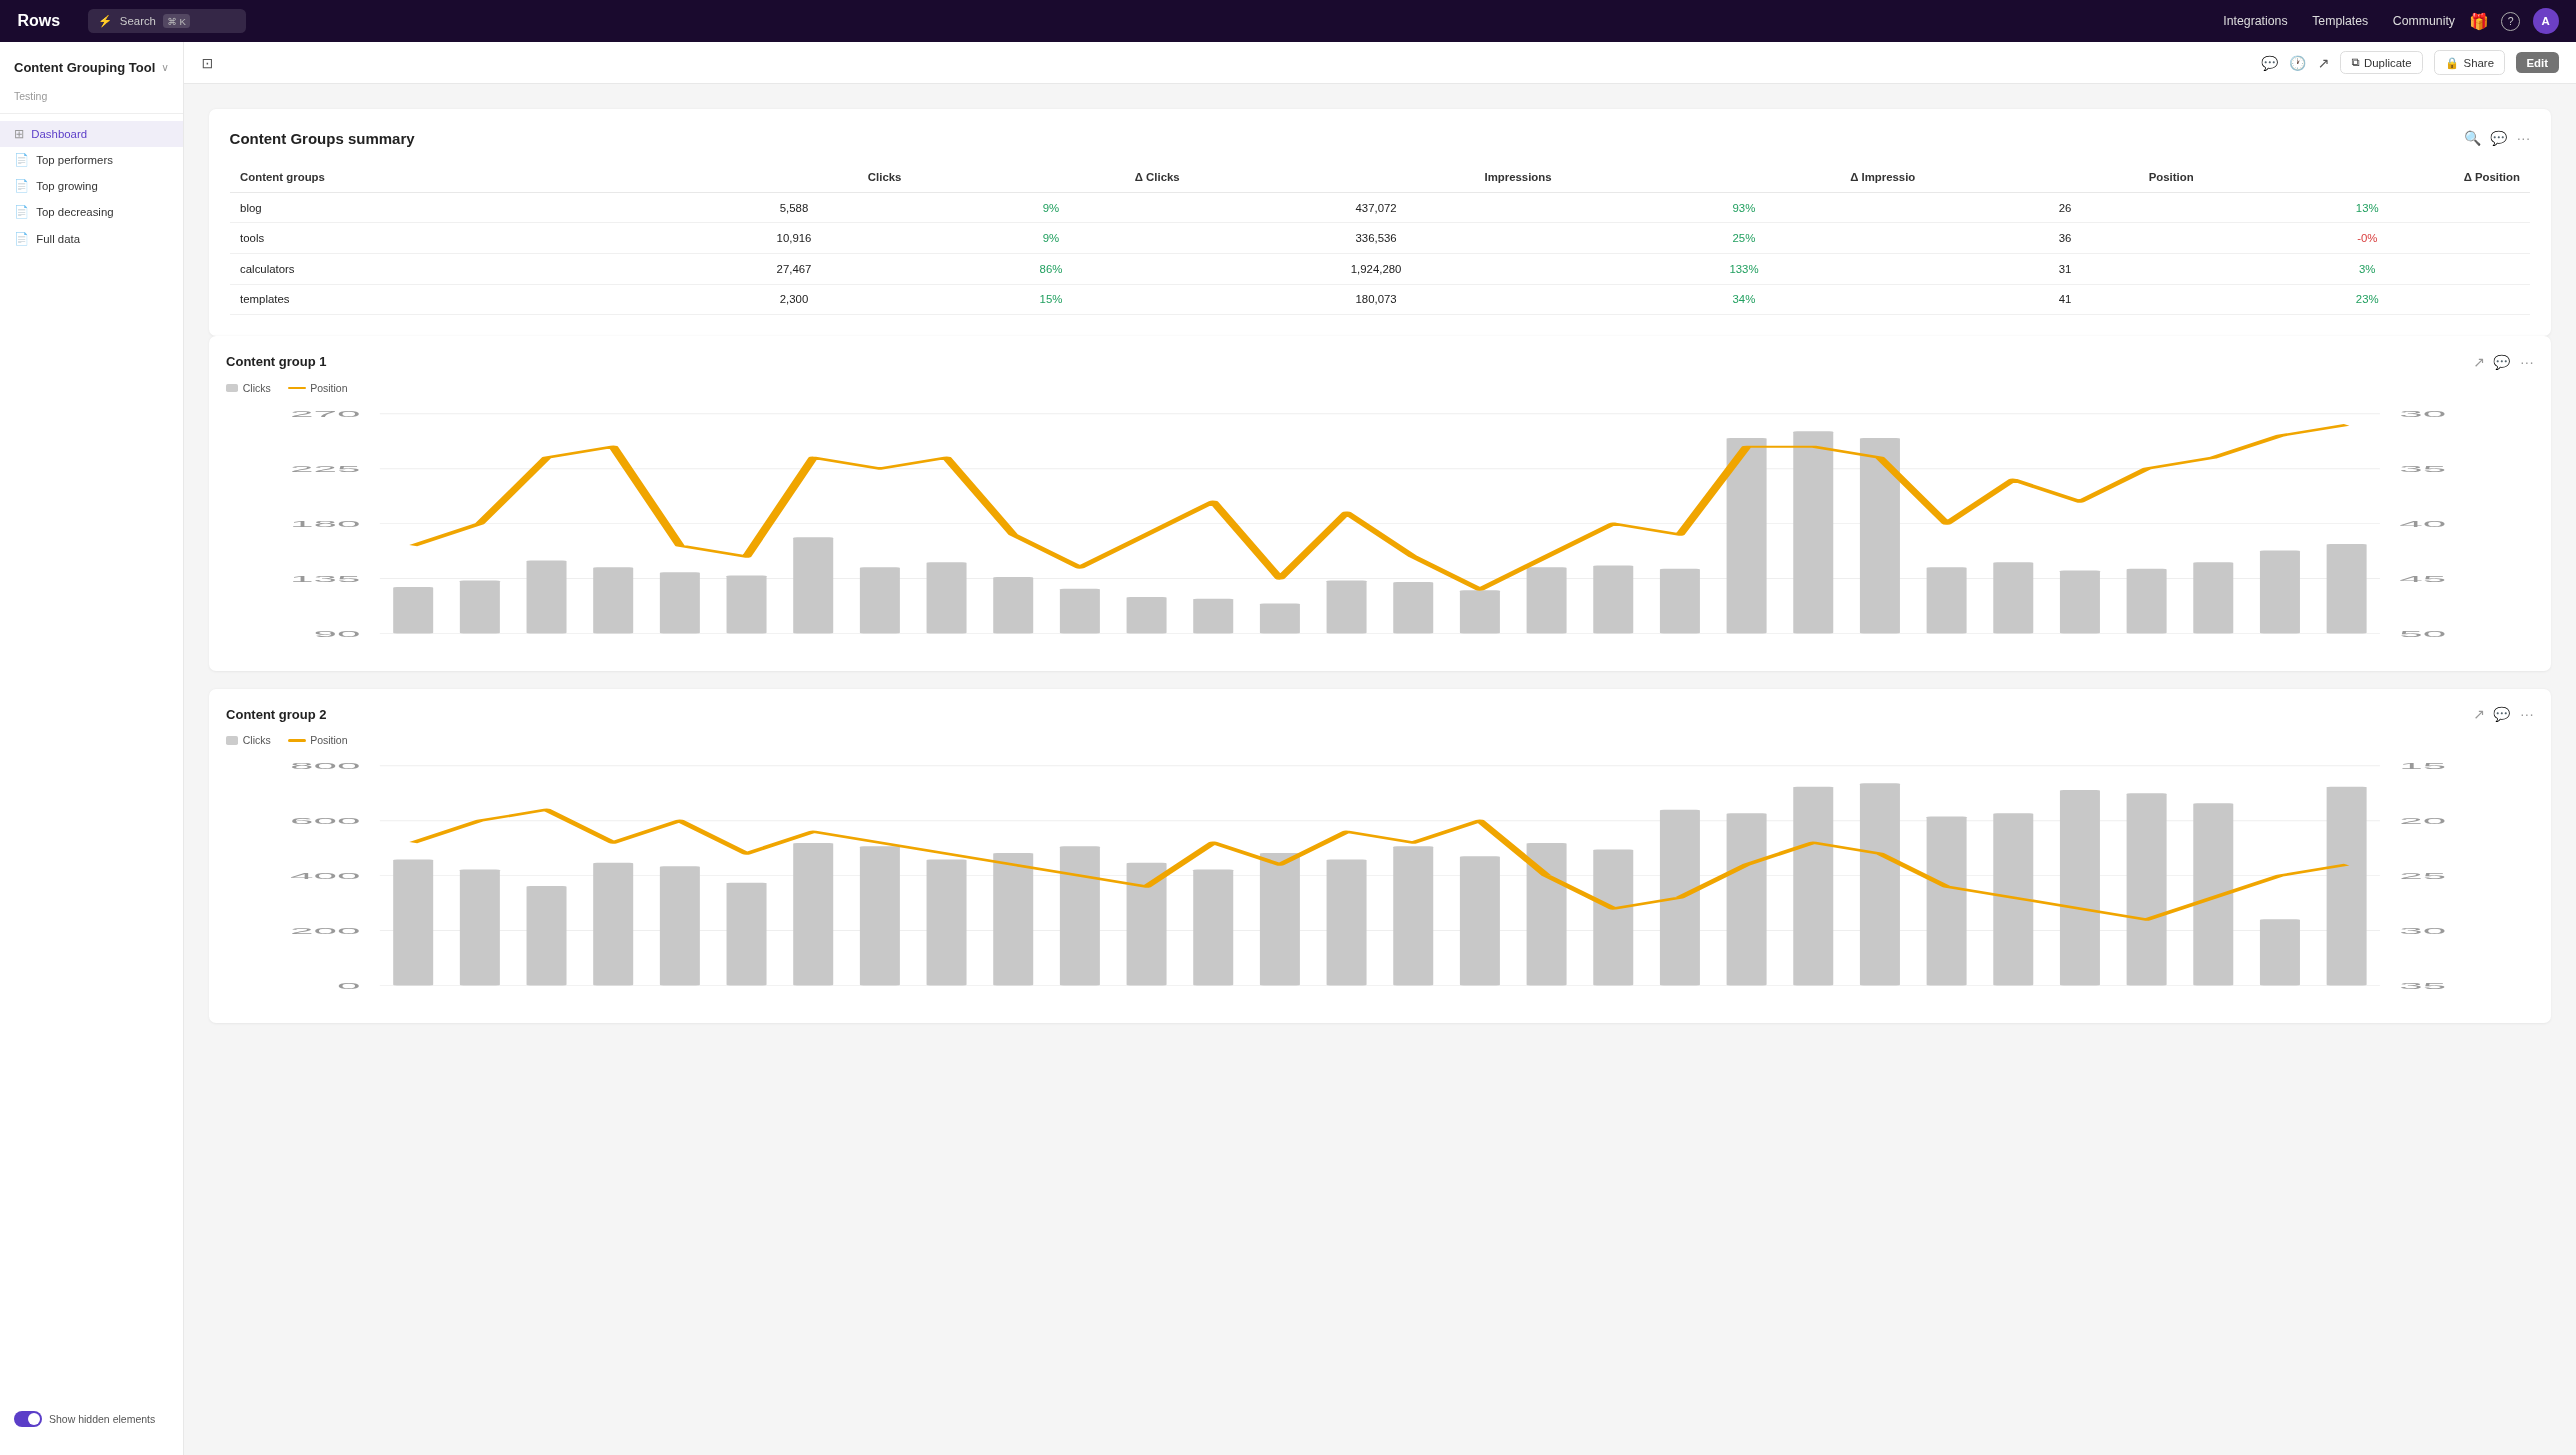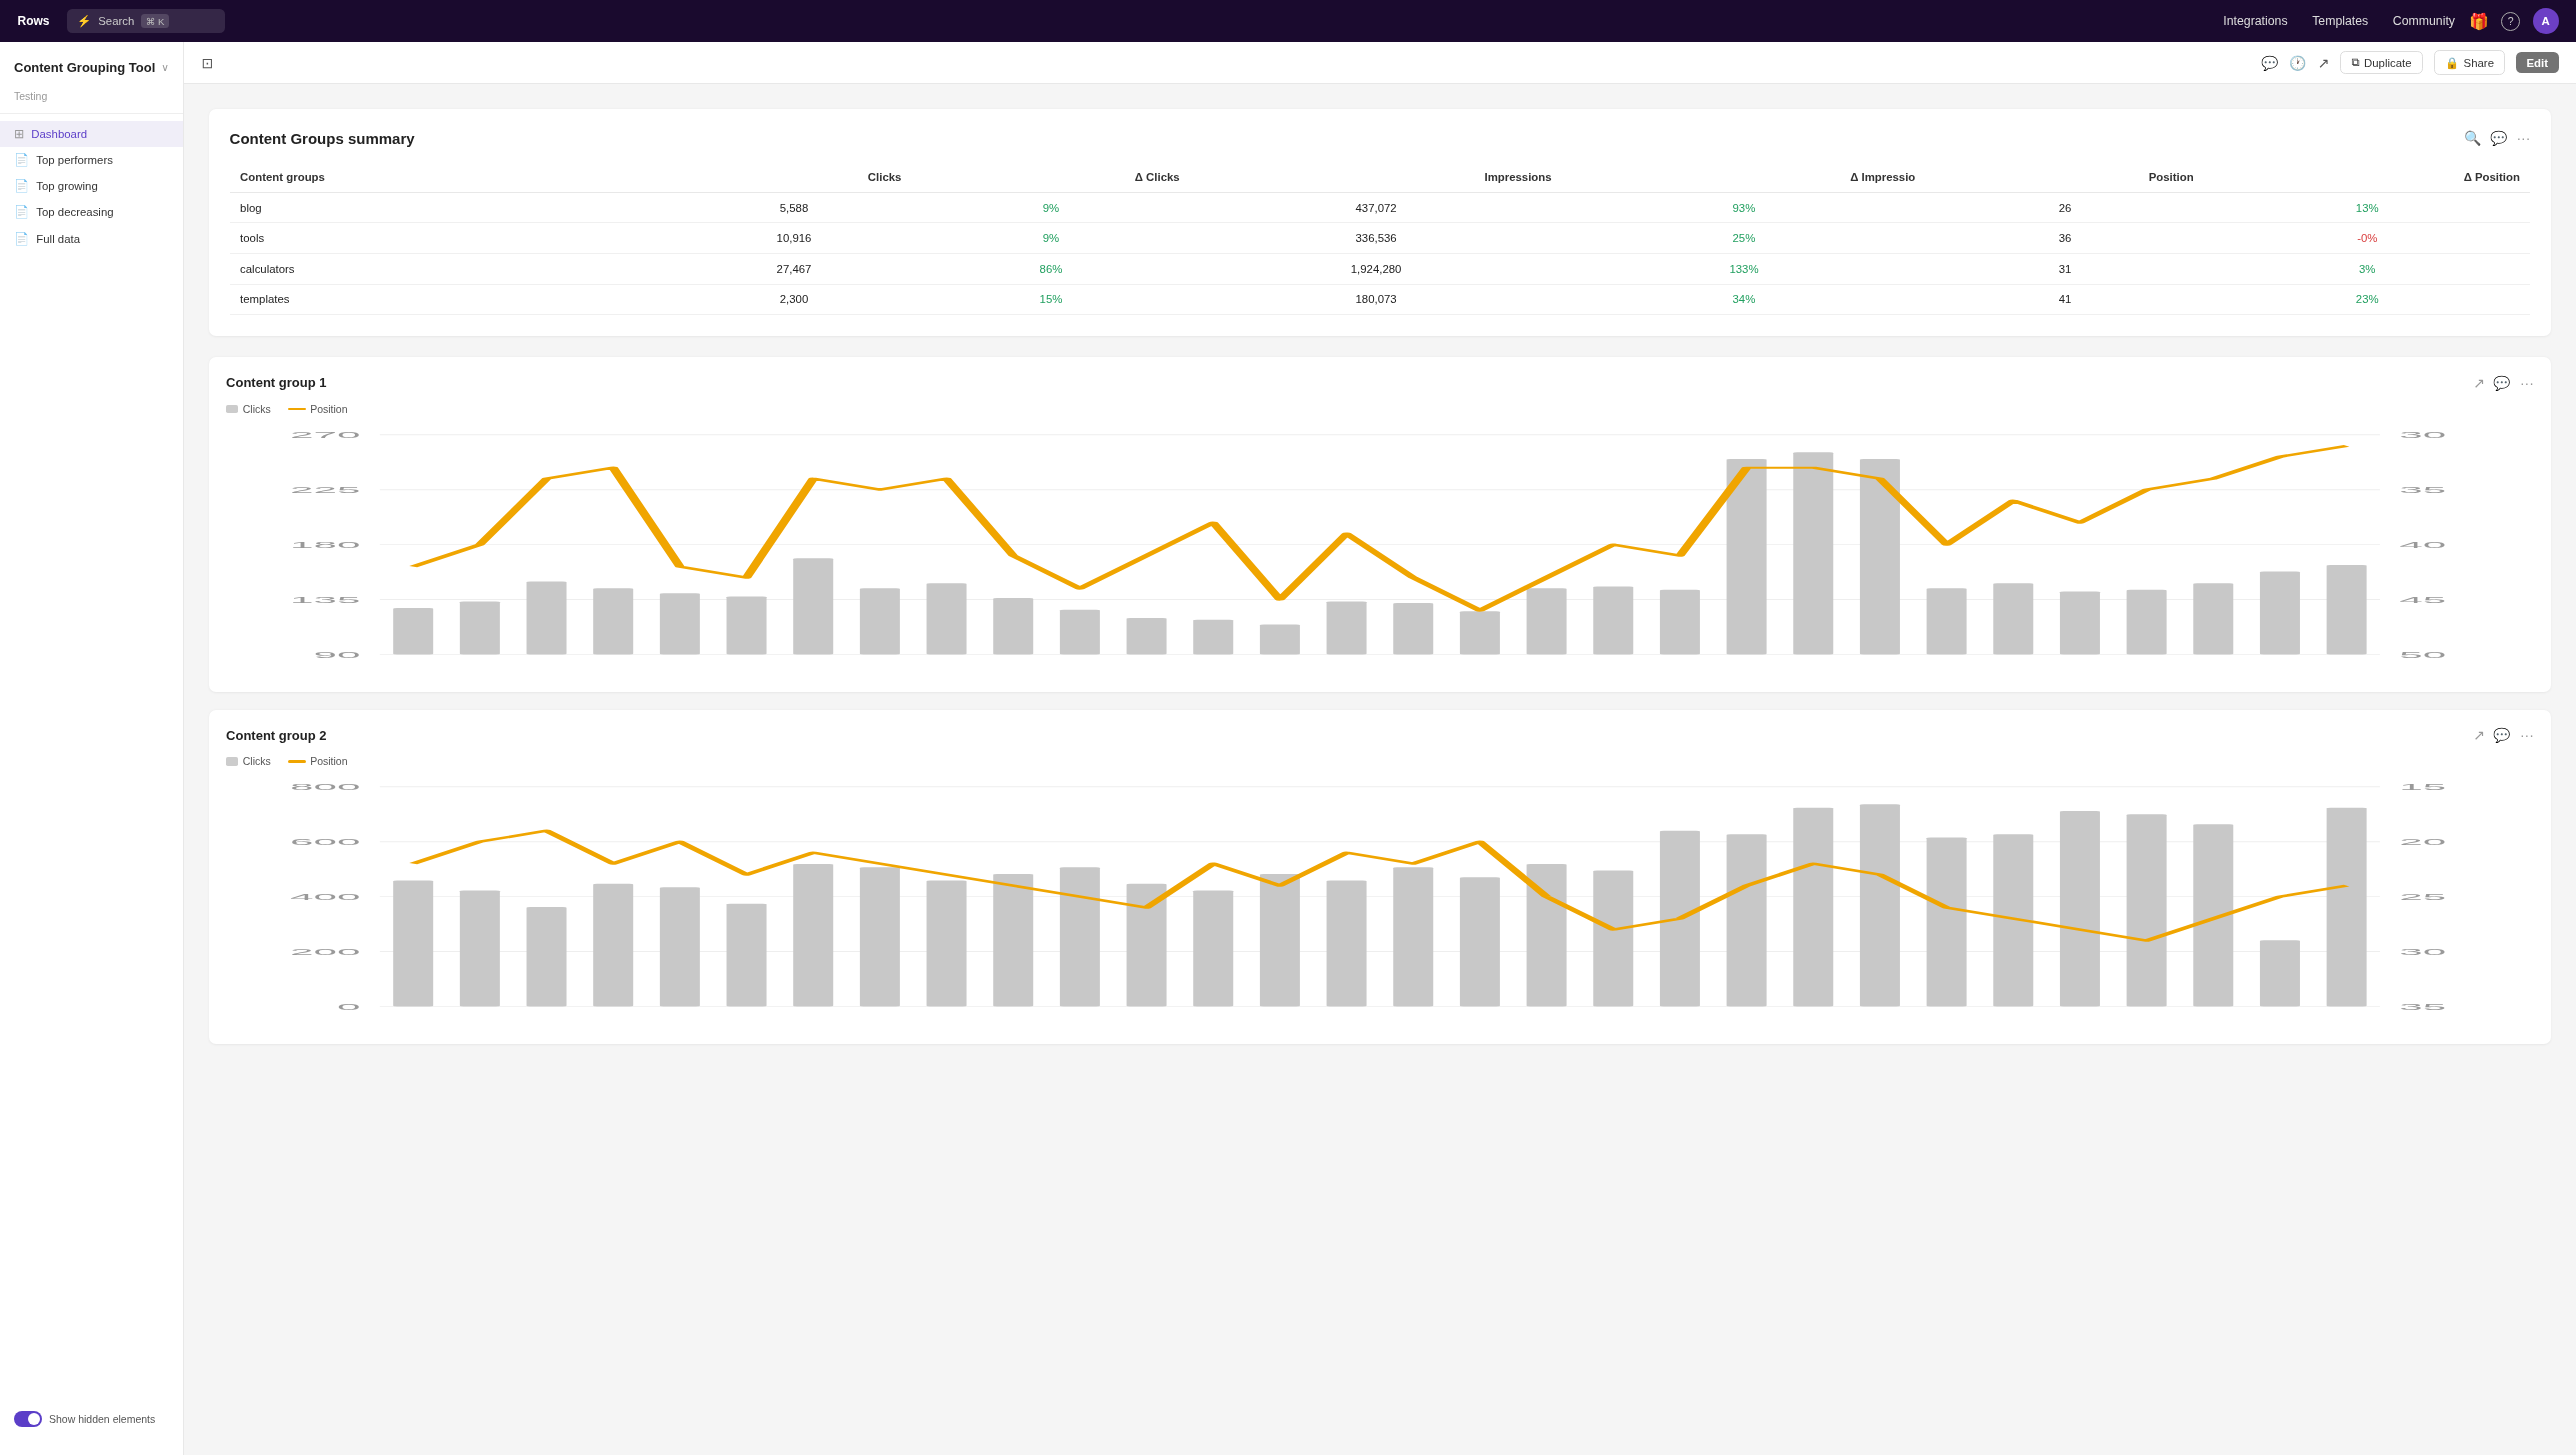"Rows" .topnav-logo { font-size: 12px -> 16px; margin-right: 3px -> 14px }
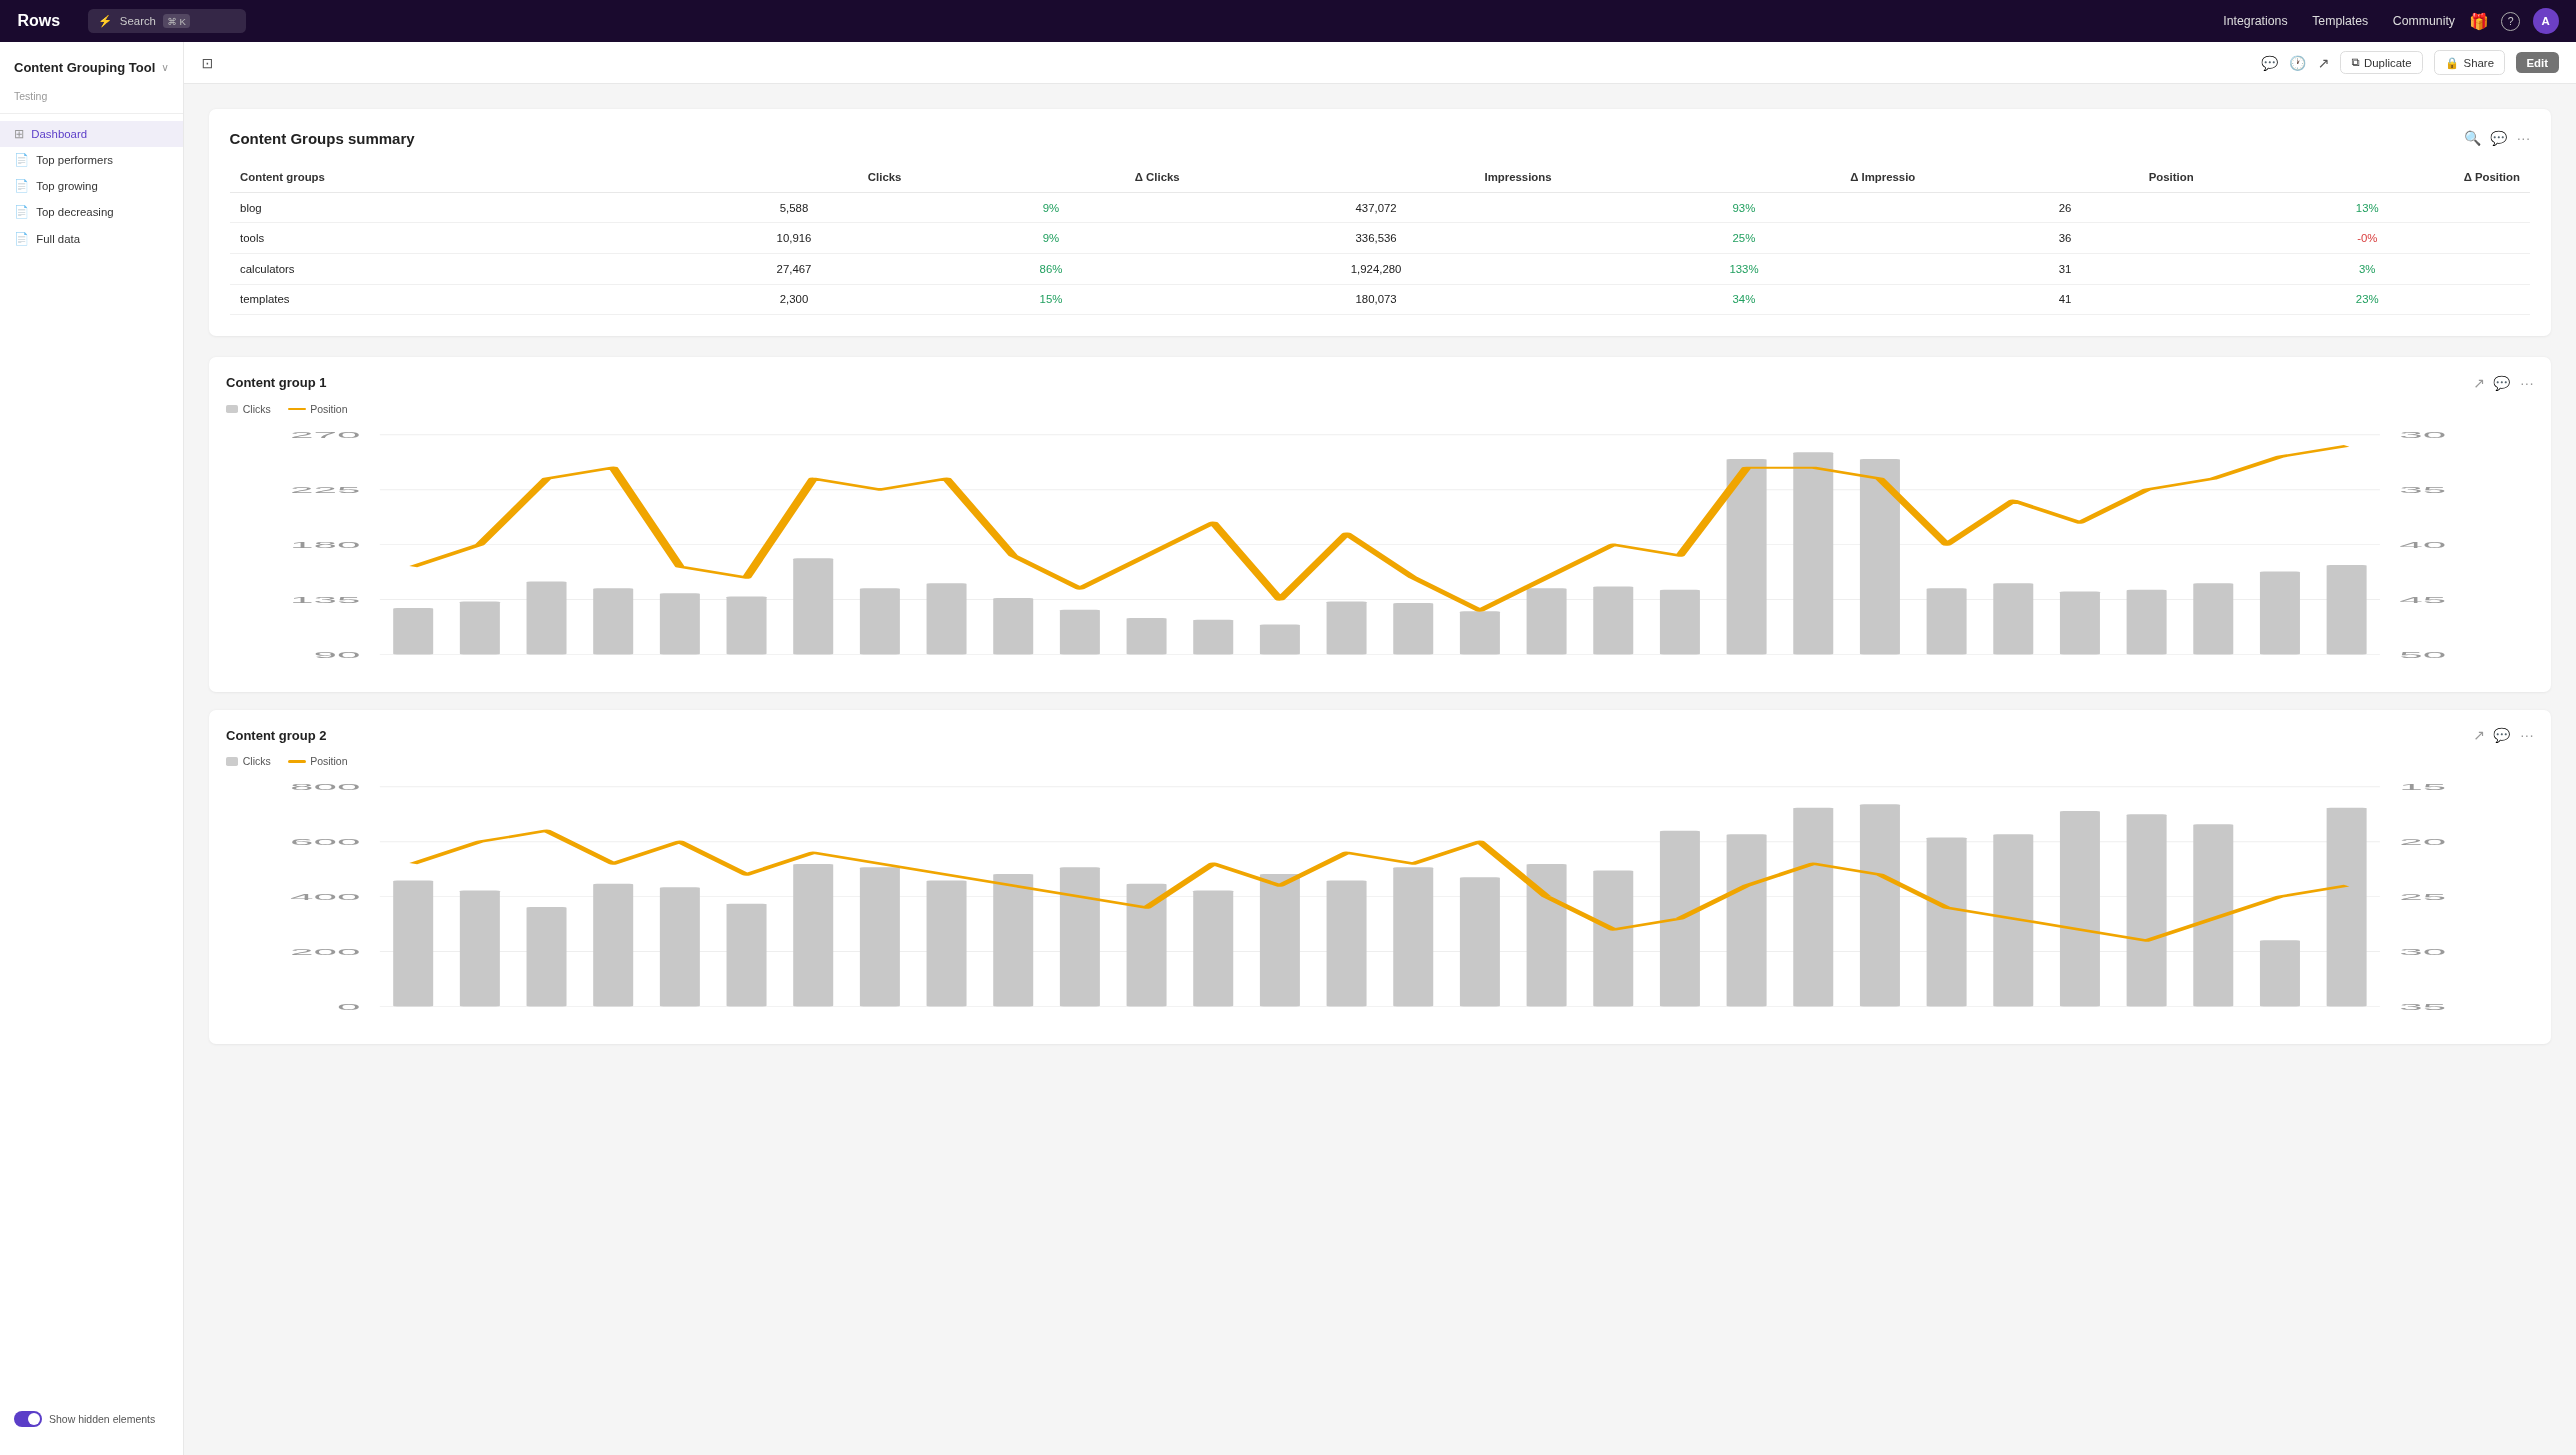"Content Groups summary" .section-card { margin-bottom: 21px -> none }
